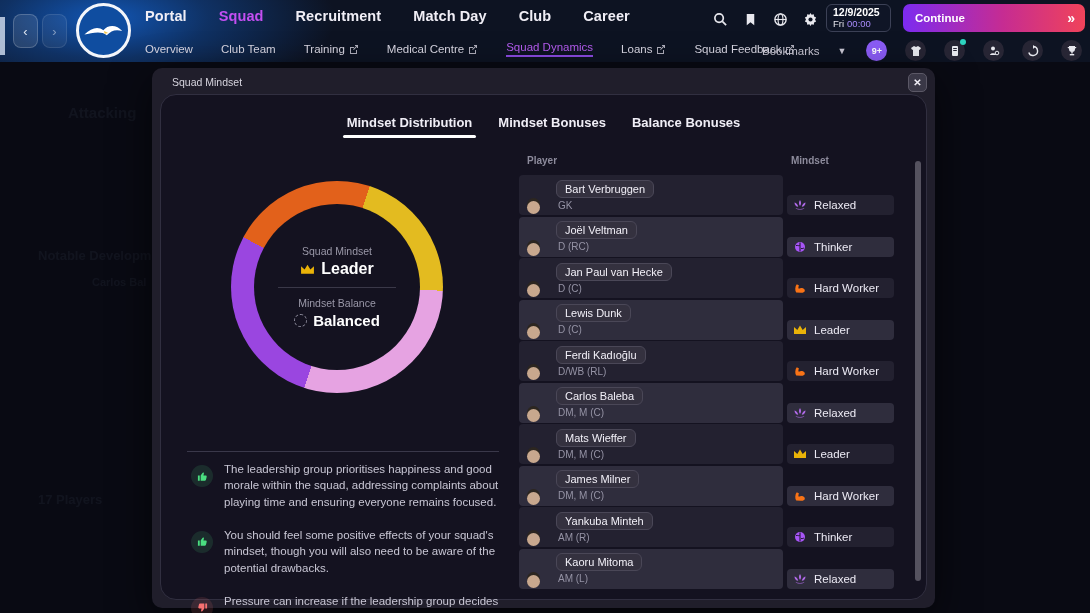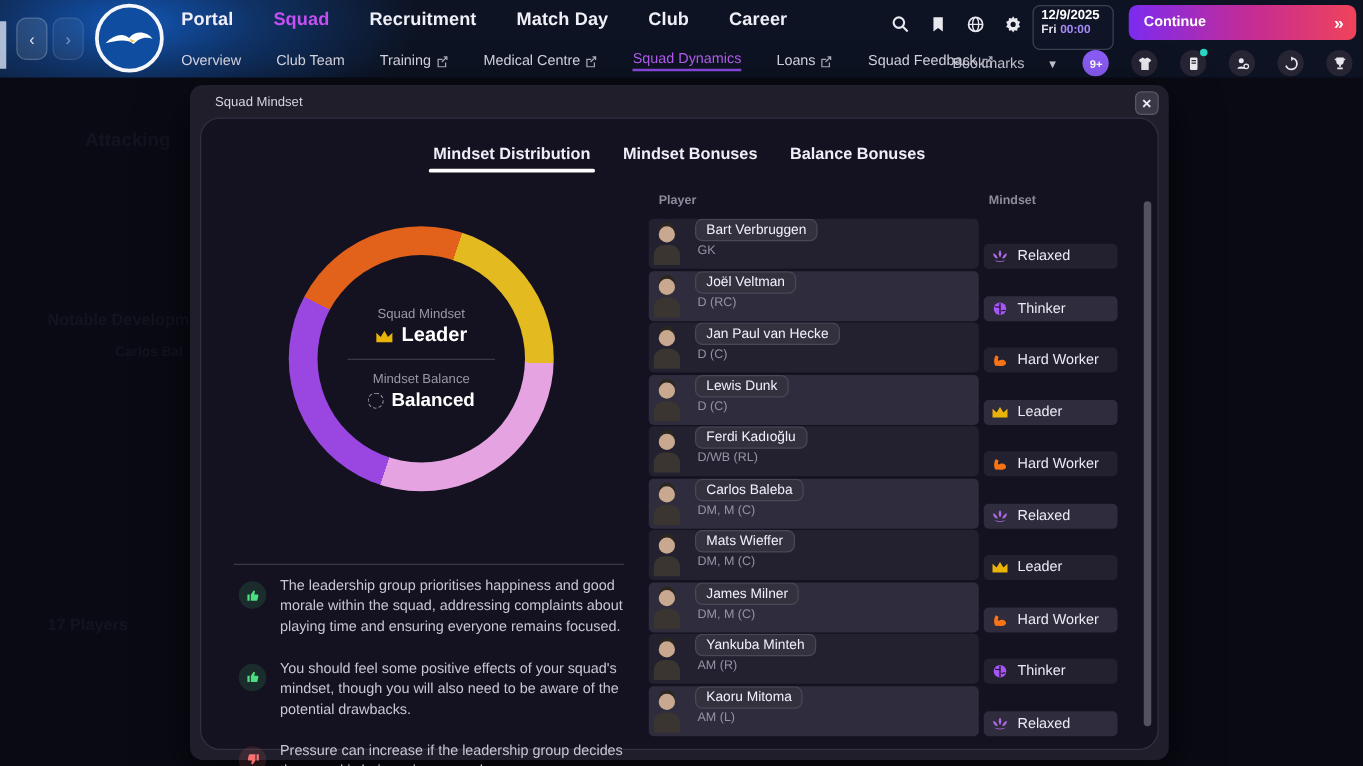"12/9/2025" .datebox { height: 36px -> 28px }
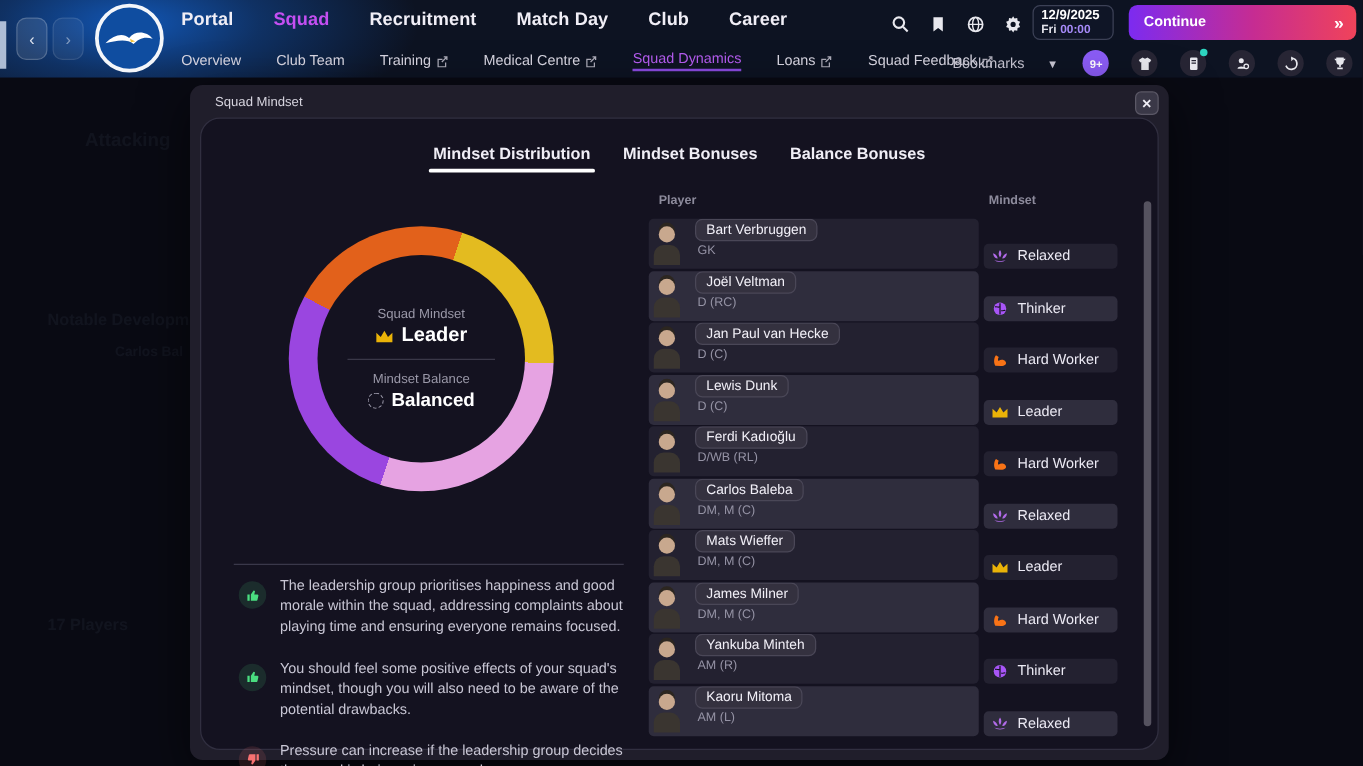"Fri 00:00" .datebox .d2 { font-weight: bold -> normal }
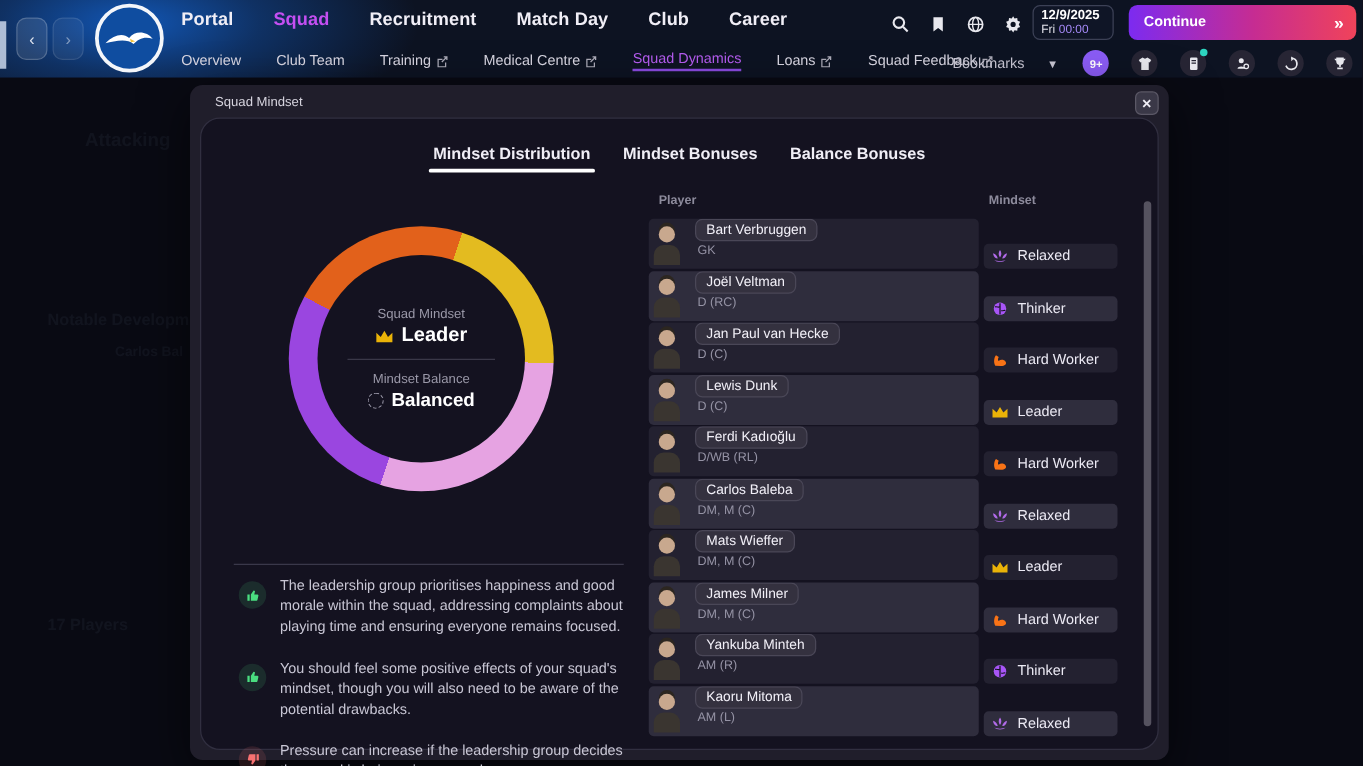"Bart Verbruggen" .pcell { align-items: flex-start -> center }
